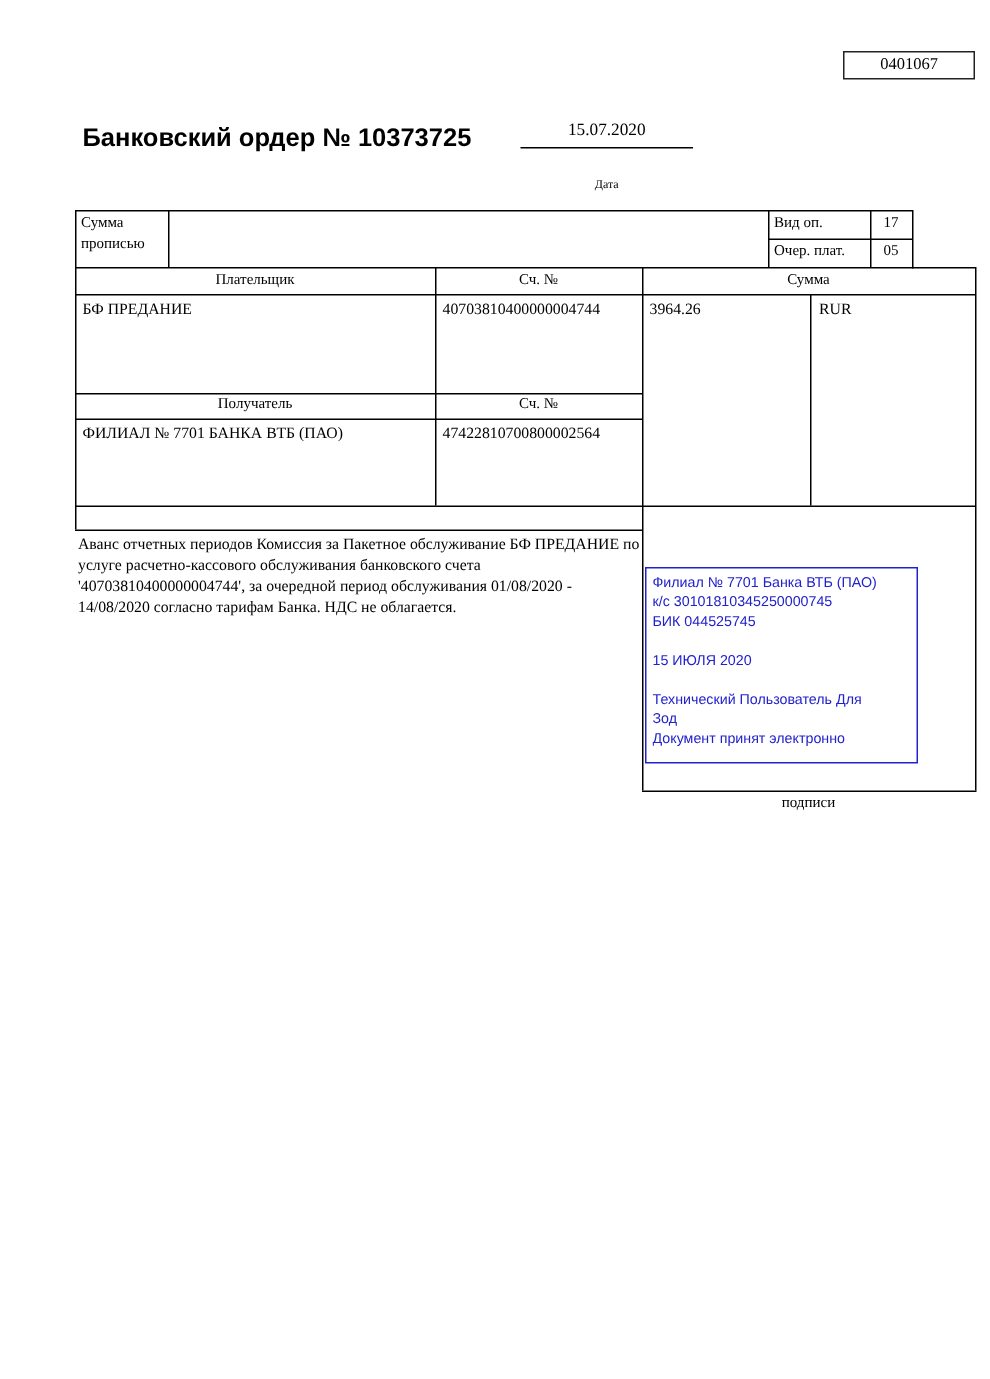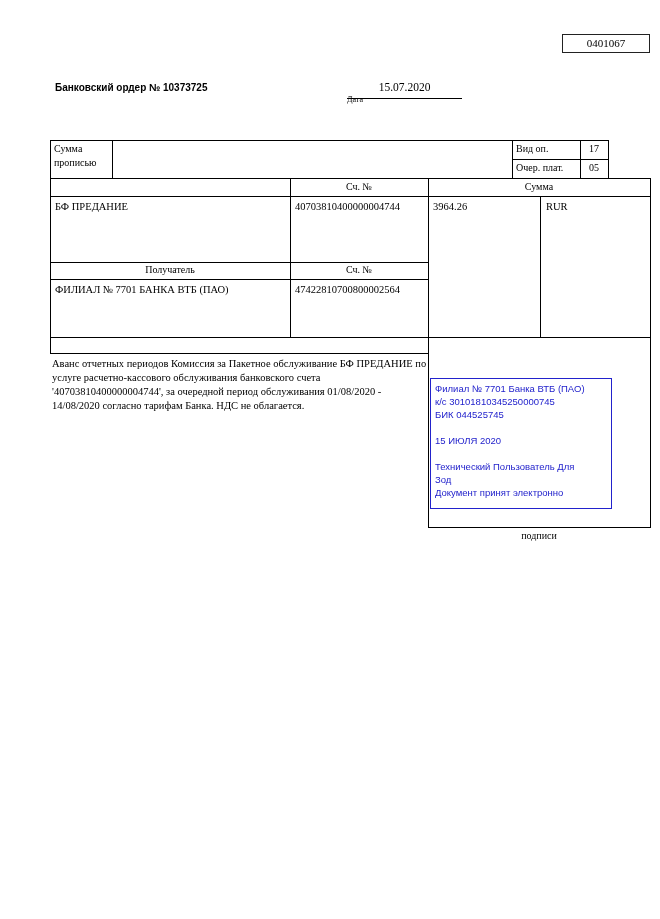"Банковский ордер № 10373725" .doc-title { font-size: 10px -> 17px }
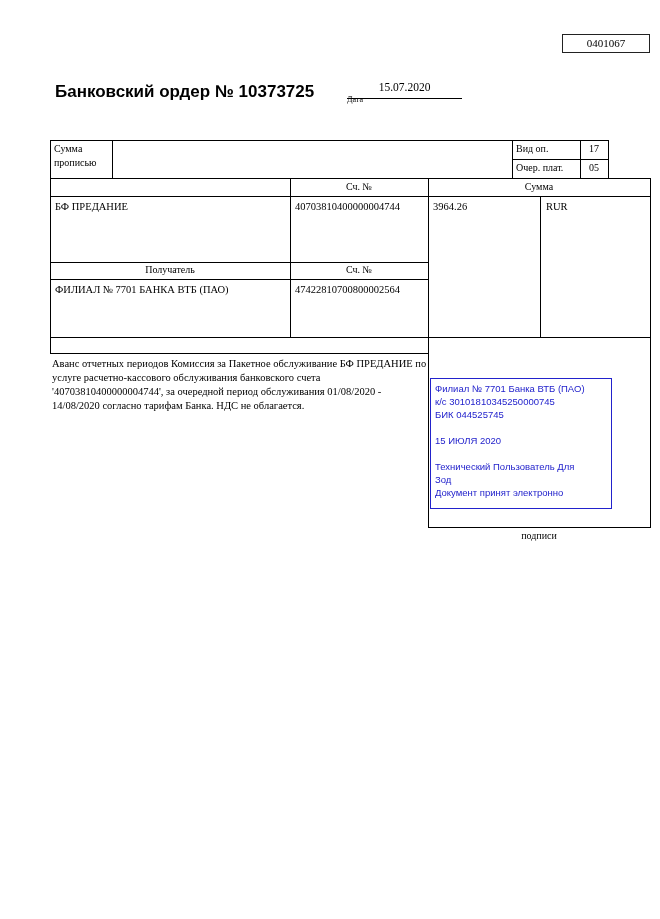"Дата" .date-label { text-align: left -> center; top: 95px -> 118px }
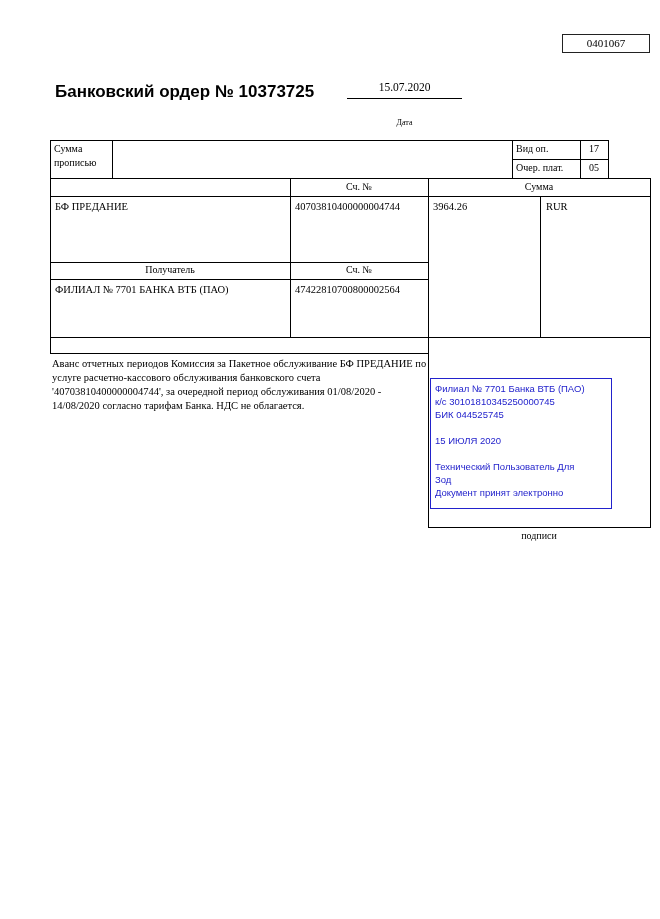"Плательщик" div.cell-header { html: none -> <div>Плательщик</div> }
